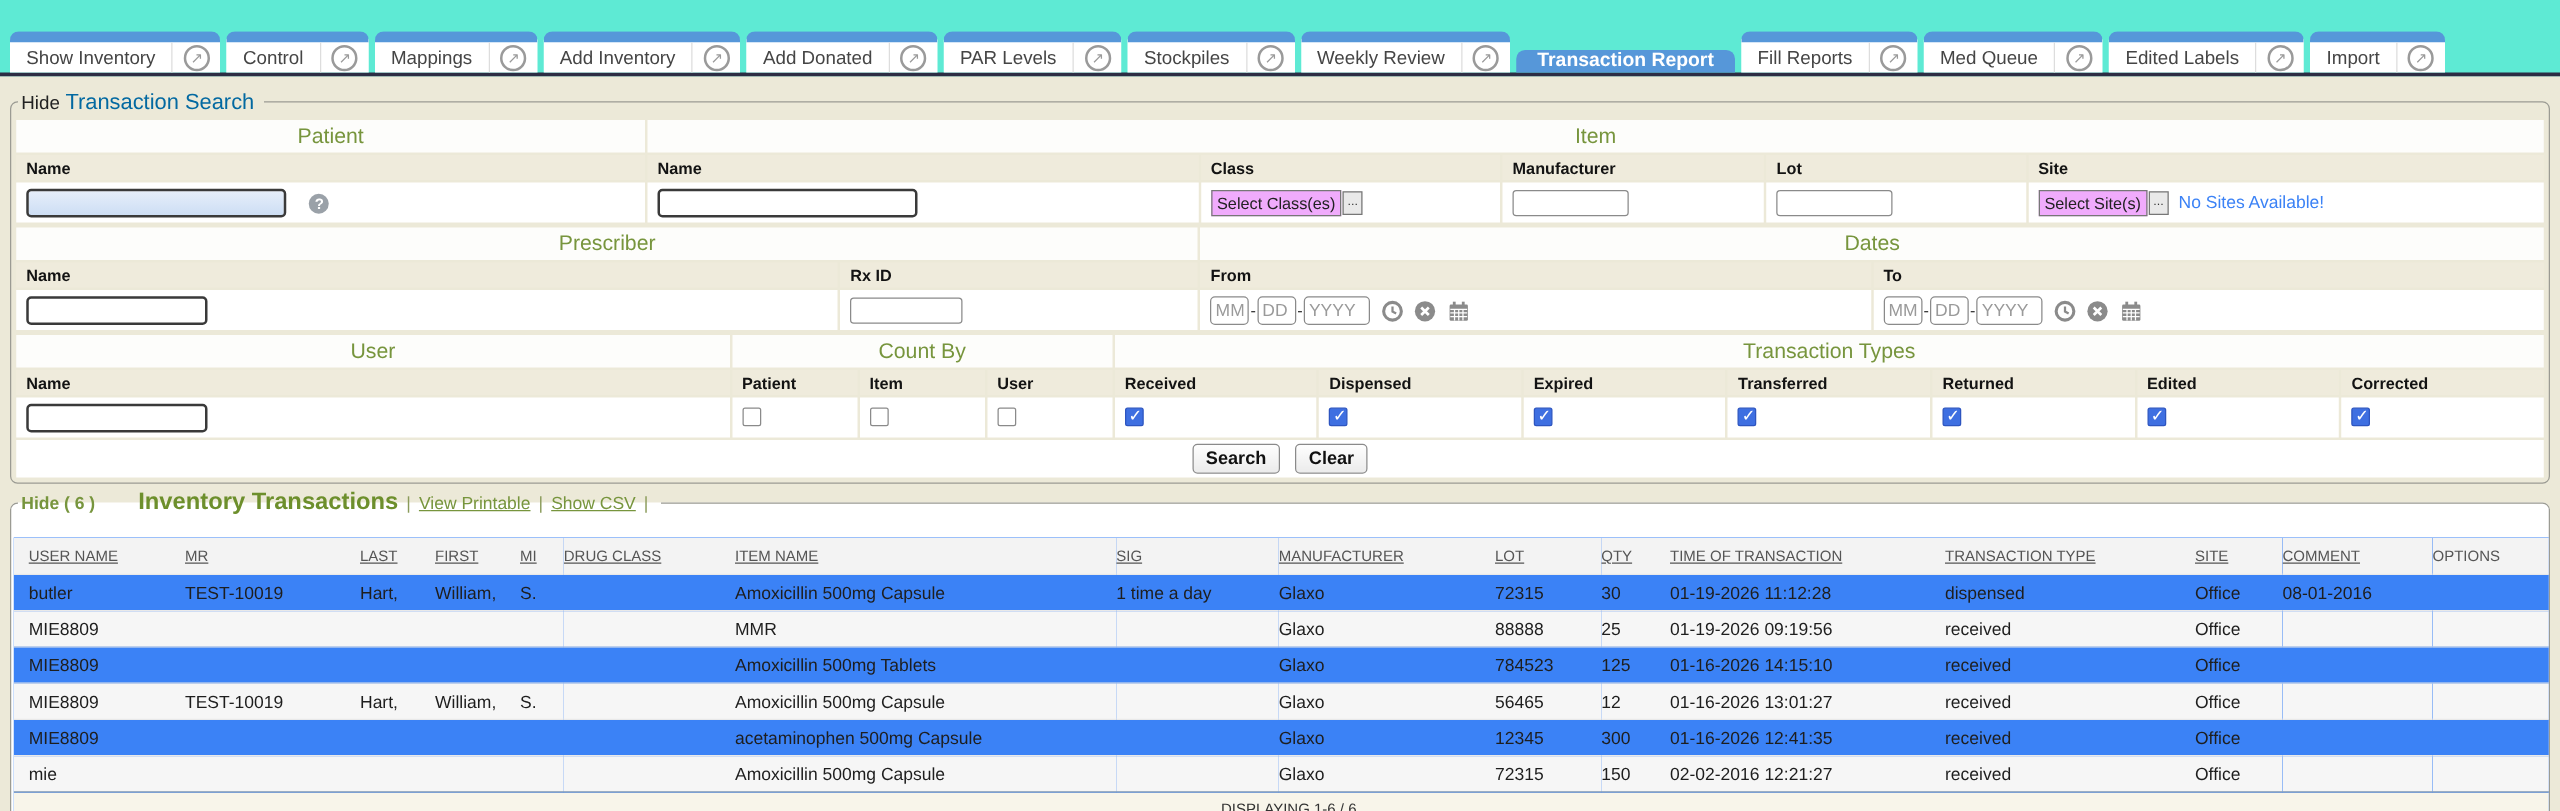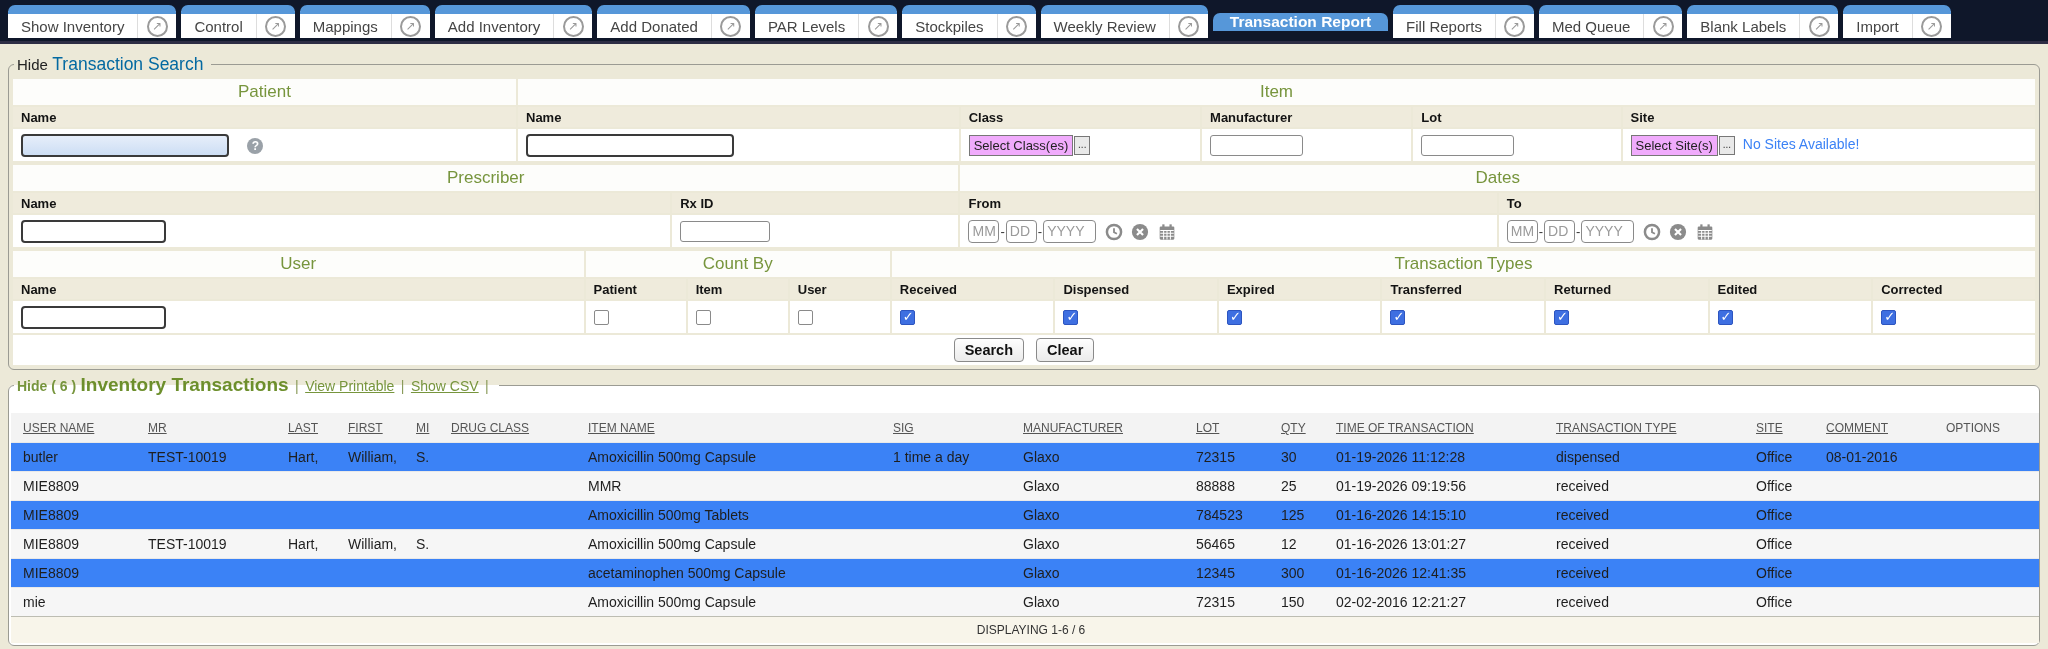"Show Inventory" .tabbar { align-items: center -> flex-end; background: #0f172a -> #5eead4; height: 44px -> 61px }
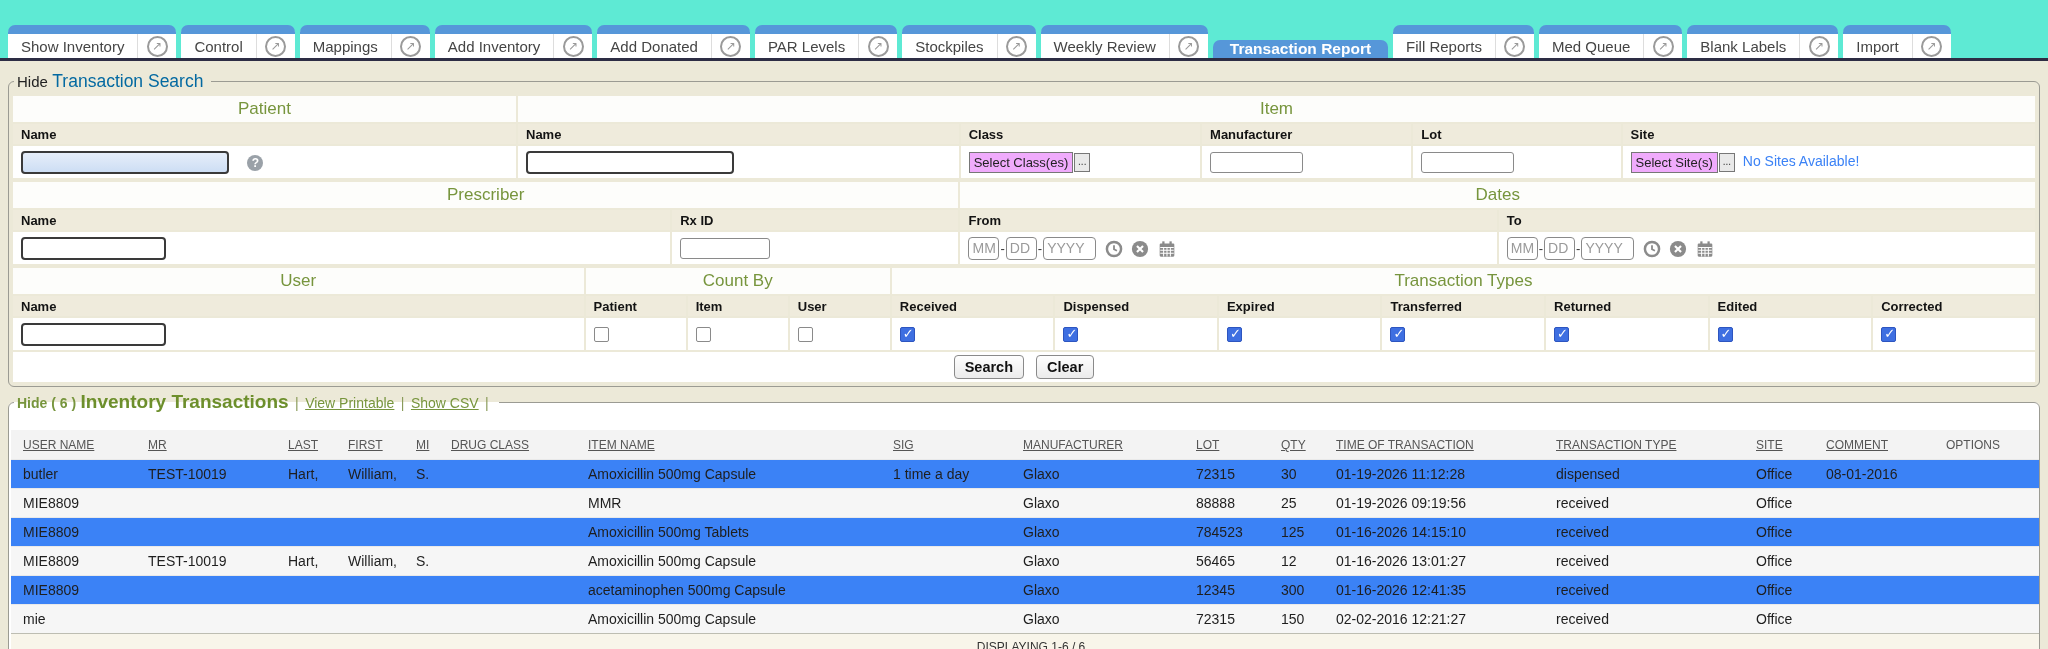"Blank Labels" span.tab-label { text: Blank -> Edited }
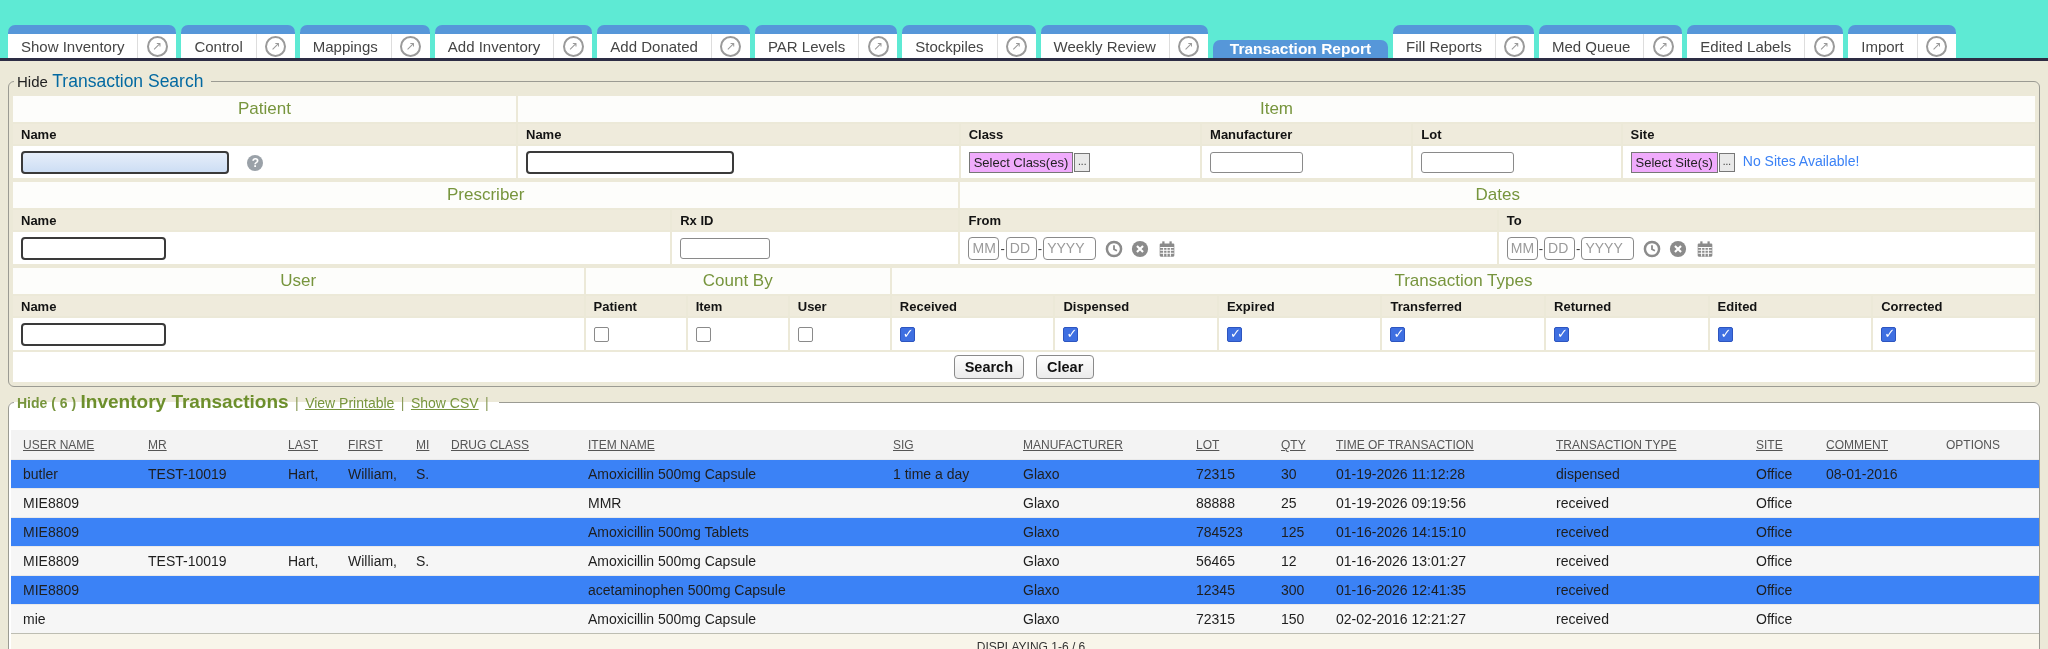"Inventory Transactions" .results-title { margin-left: none -> 30px }
